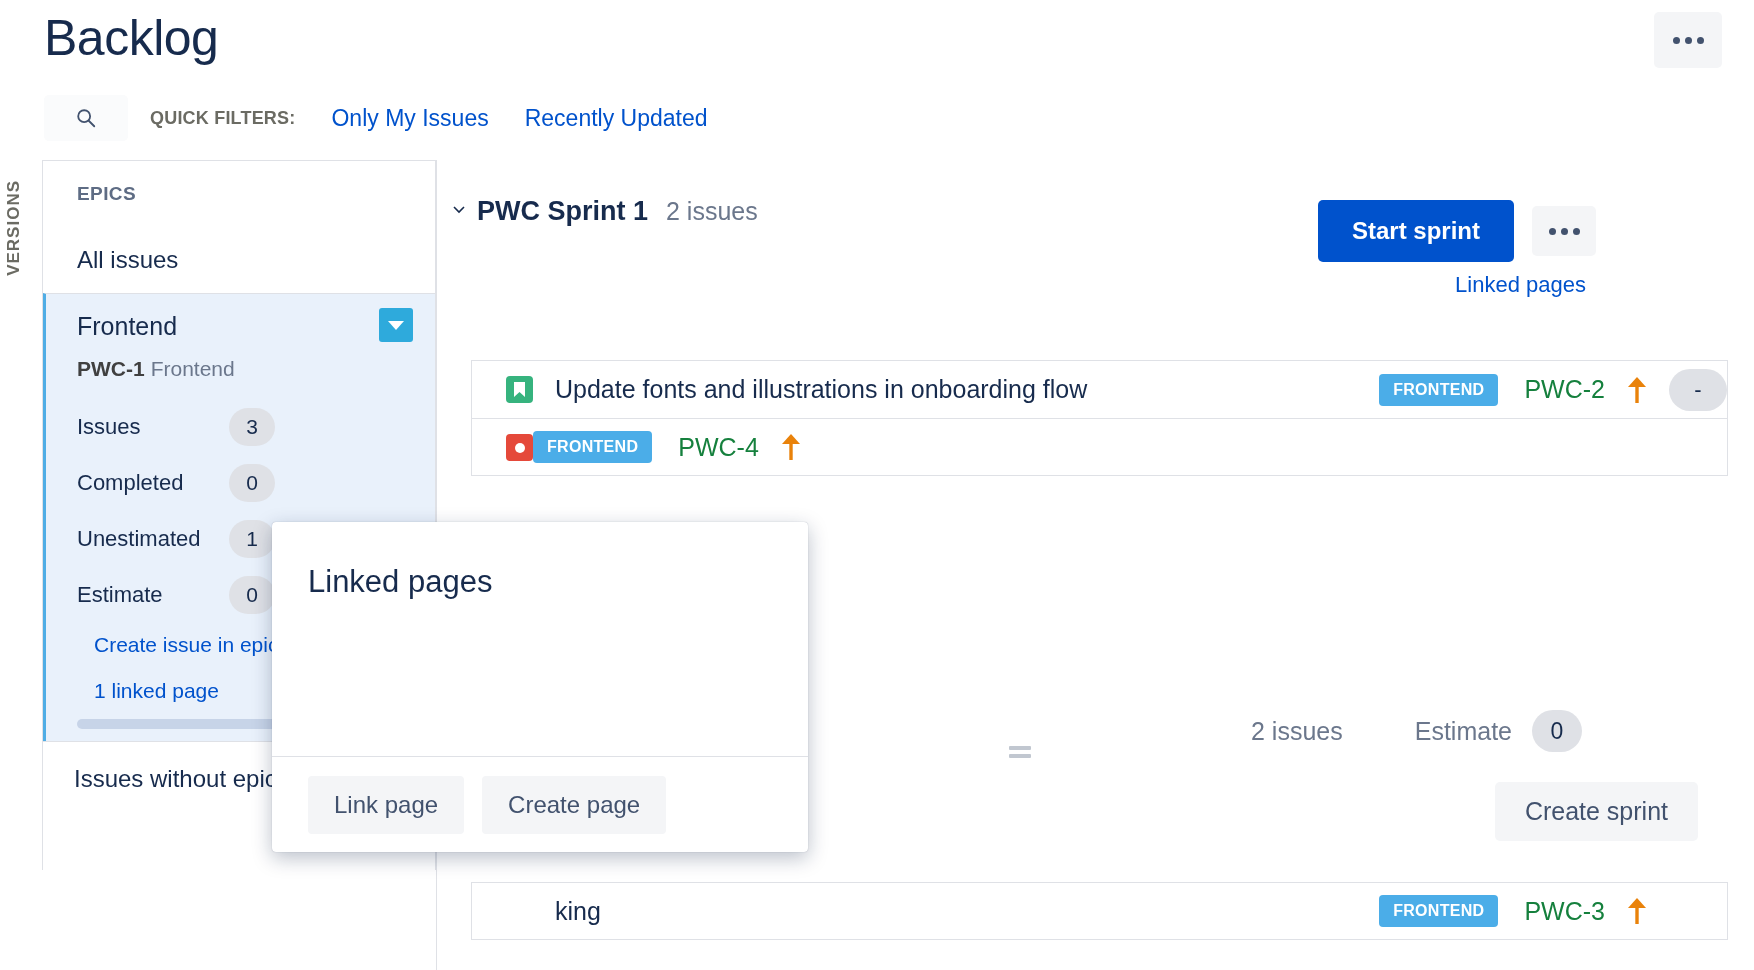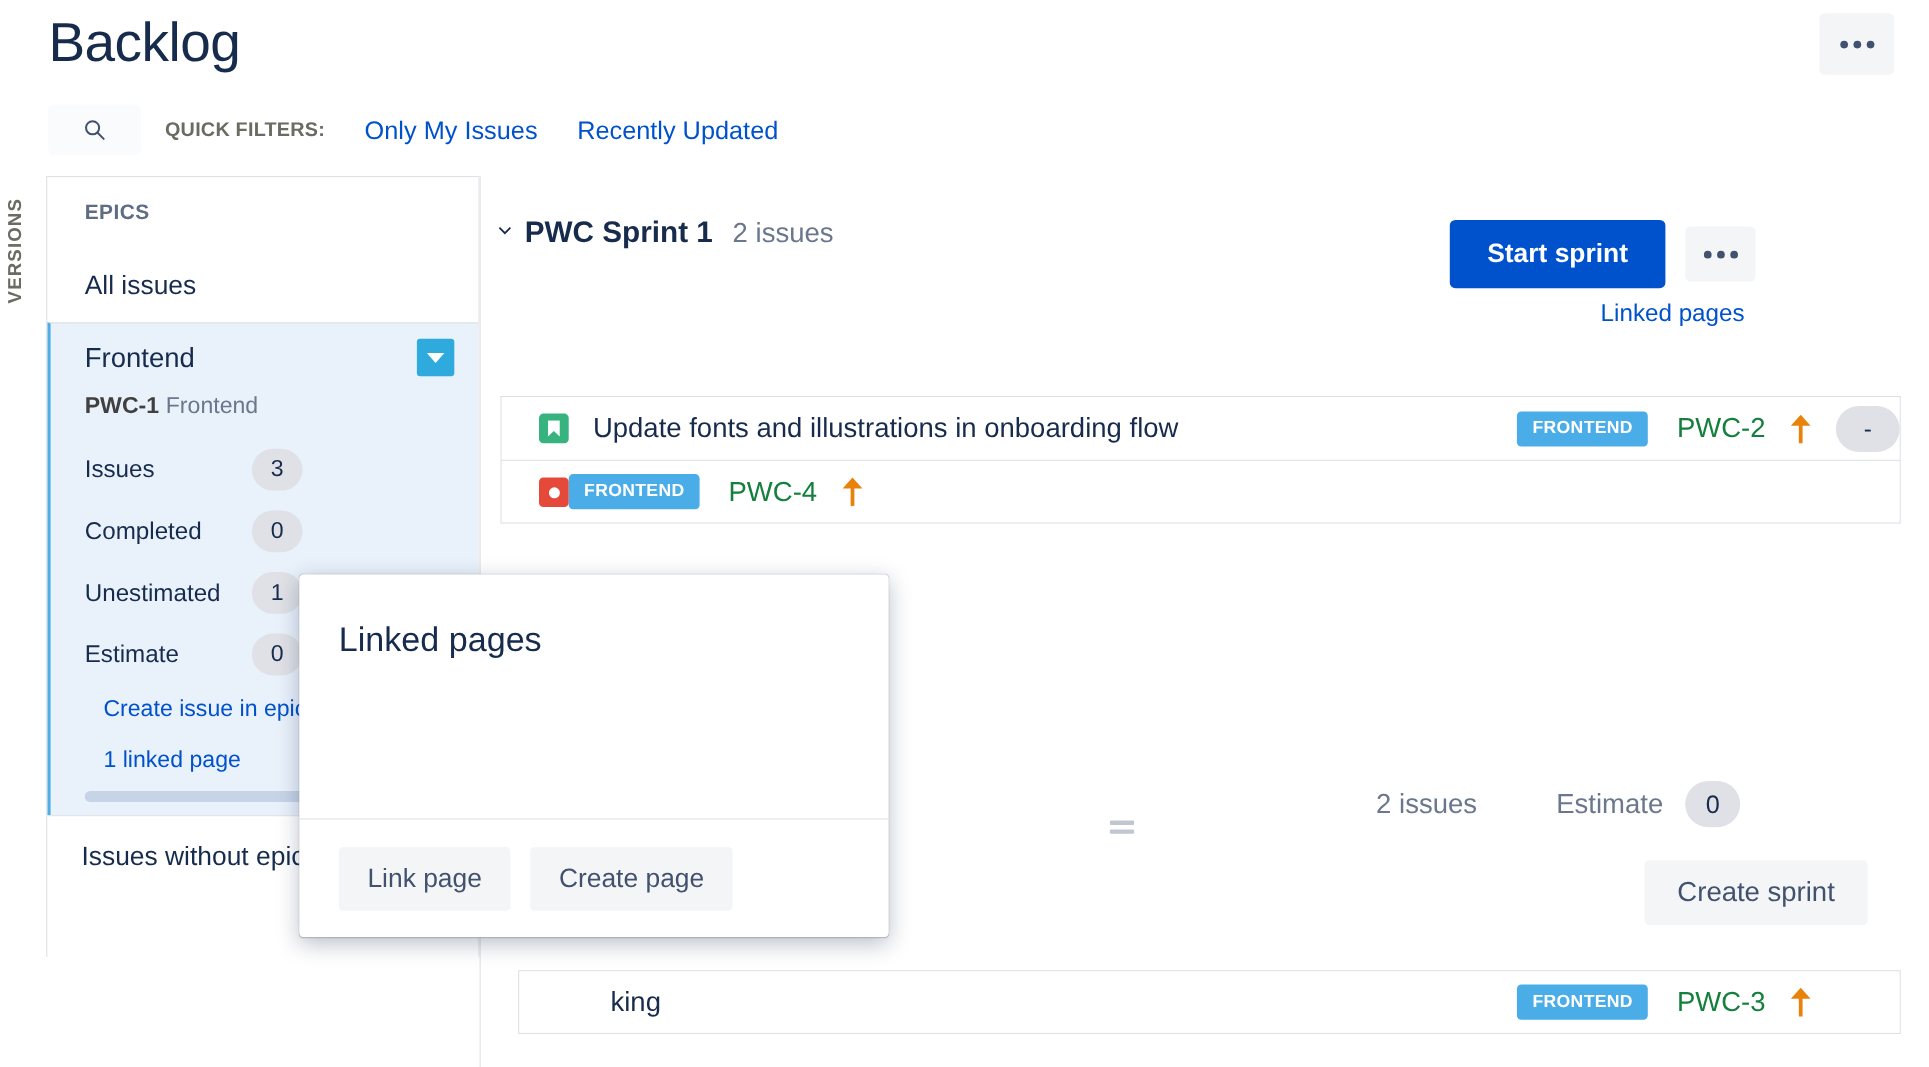"Update fonts and illustrations in" .issue-list { left: 18px -> 34px }
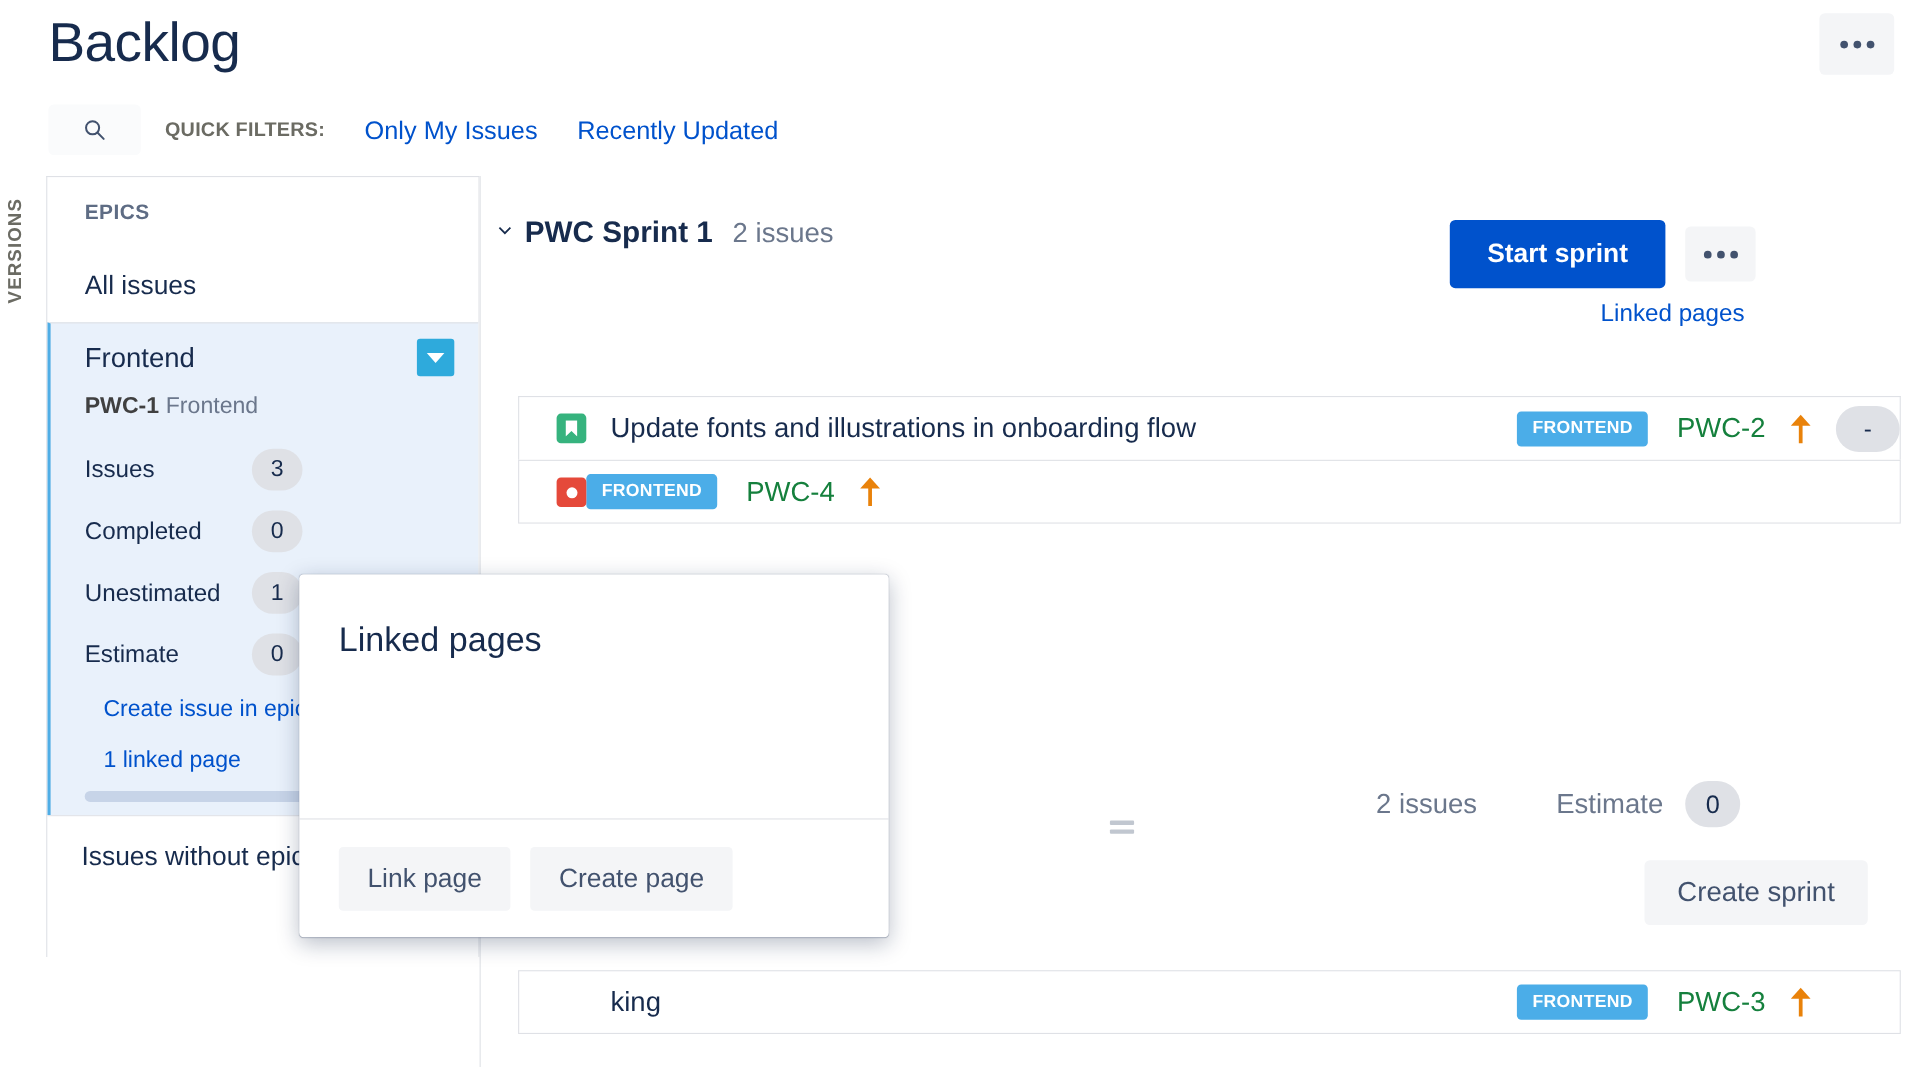"Link page" .popup-footer { height: 108px -> 96px }
